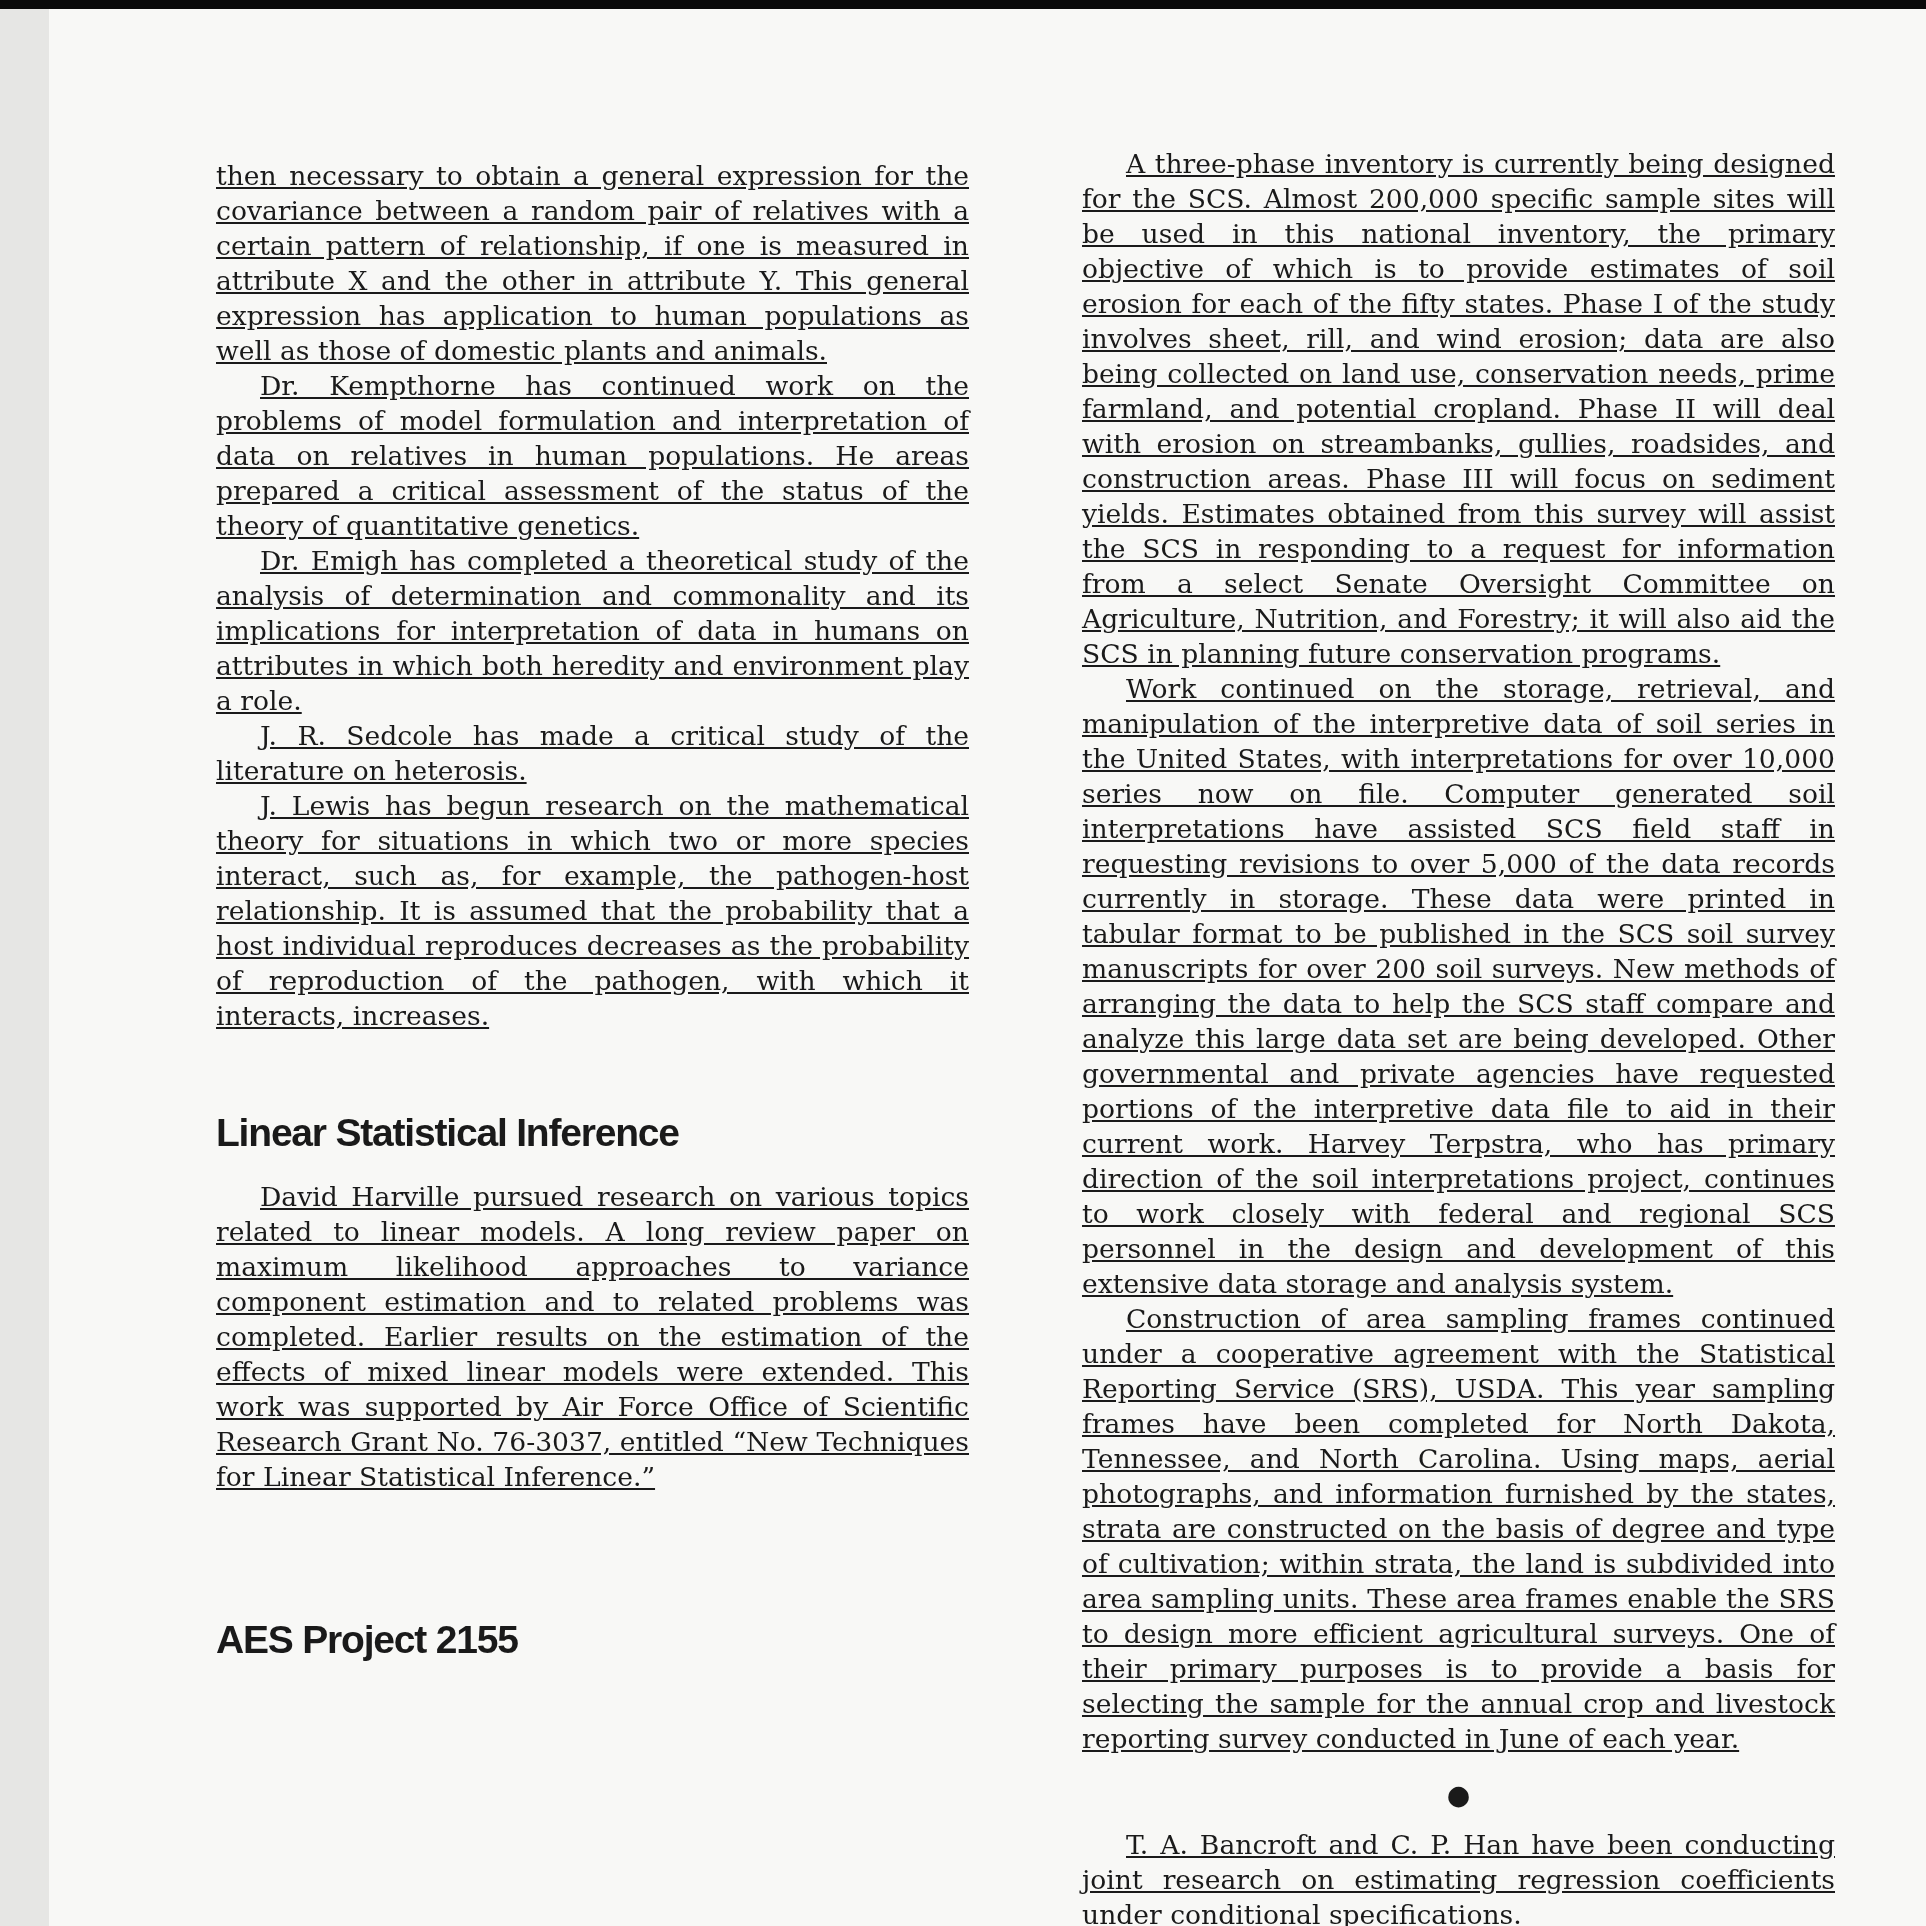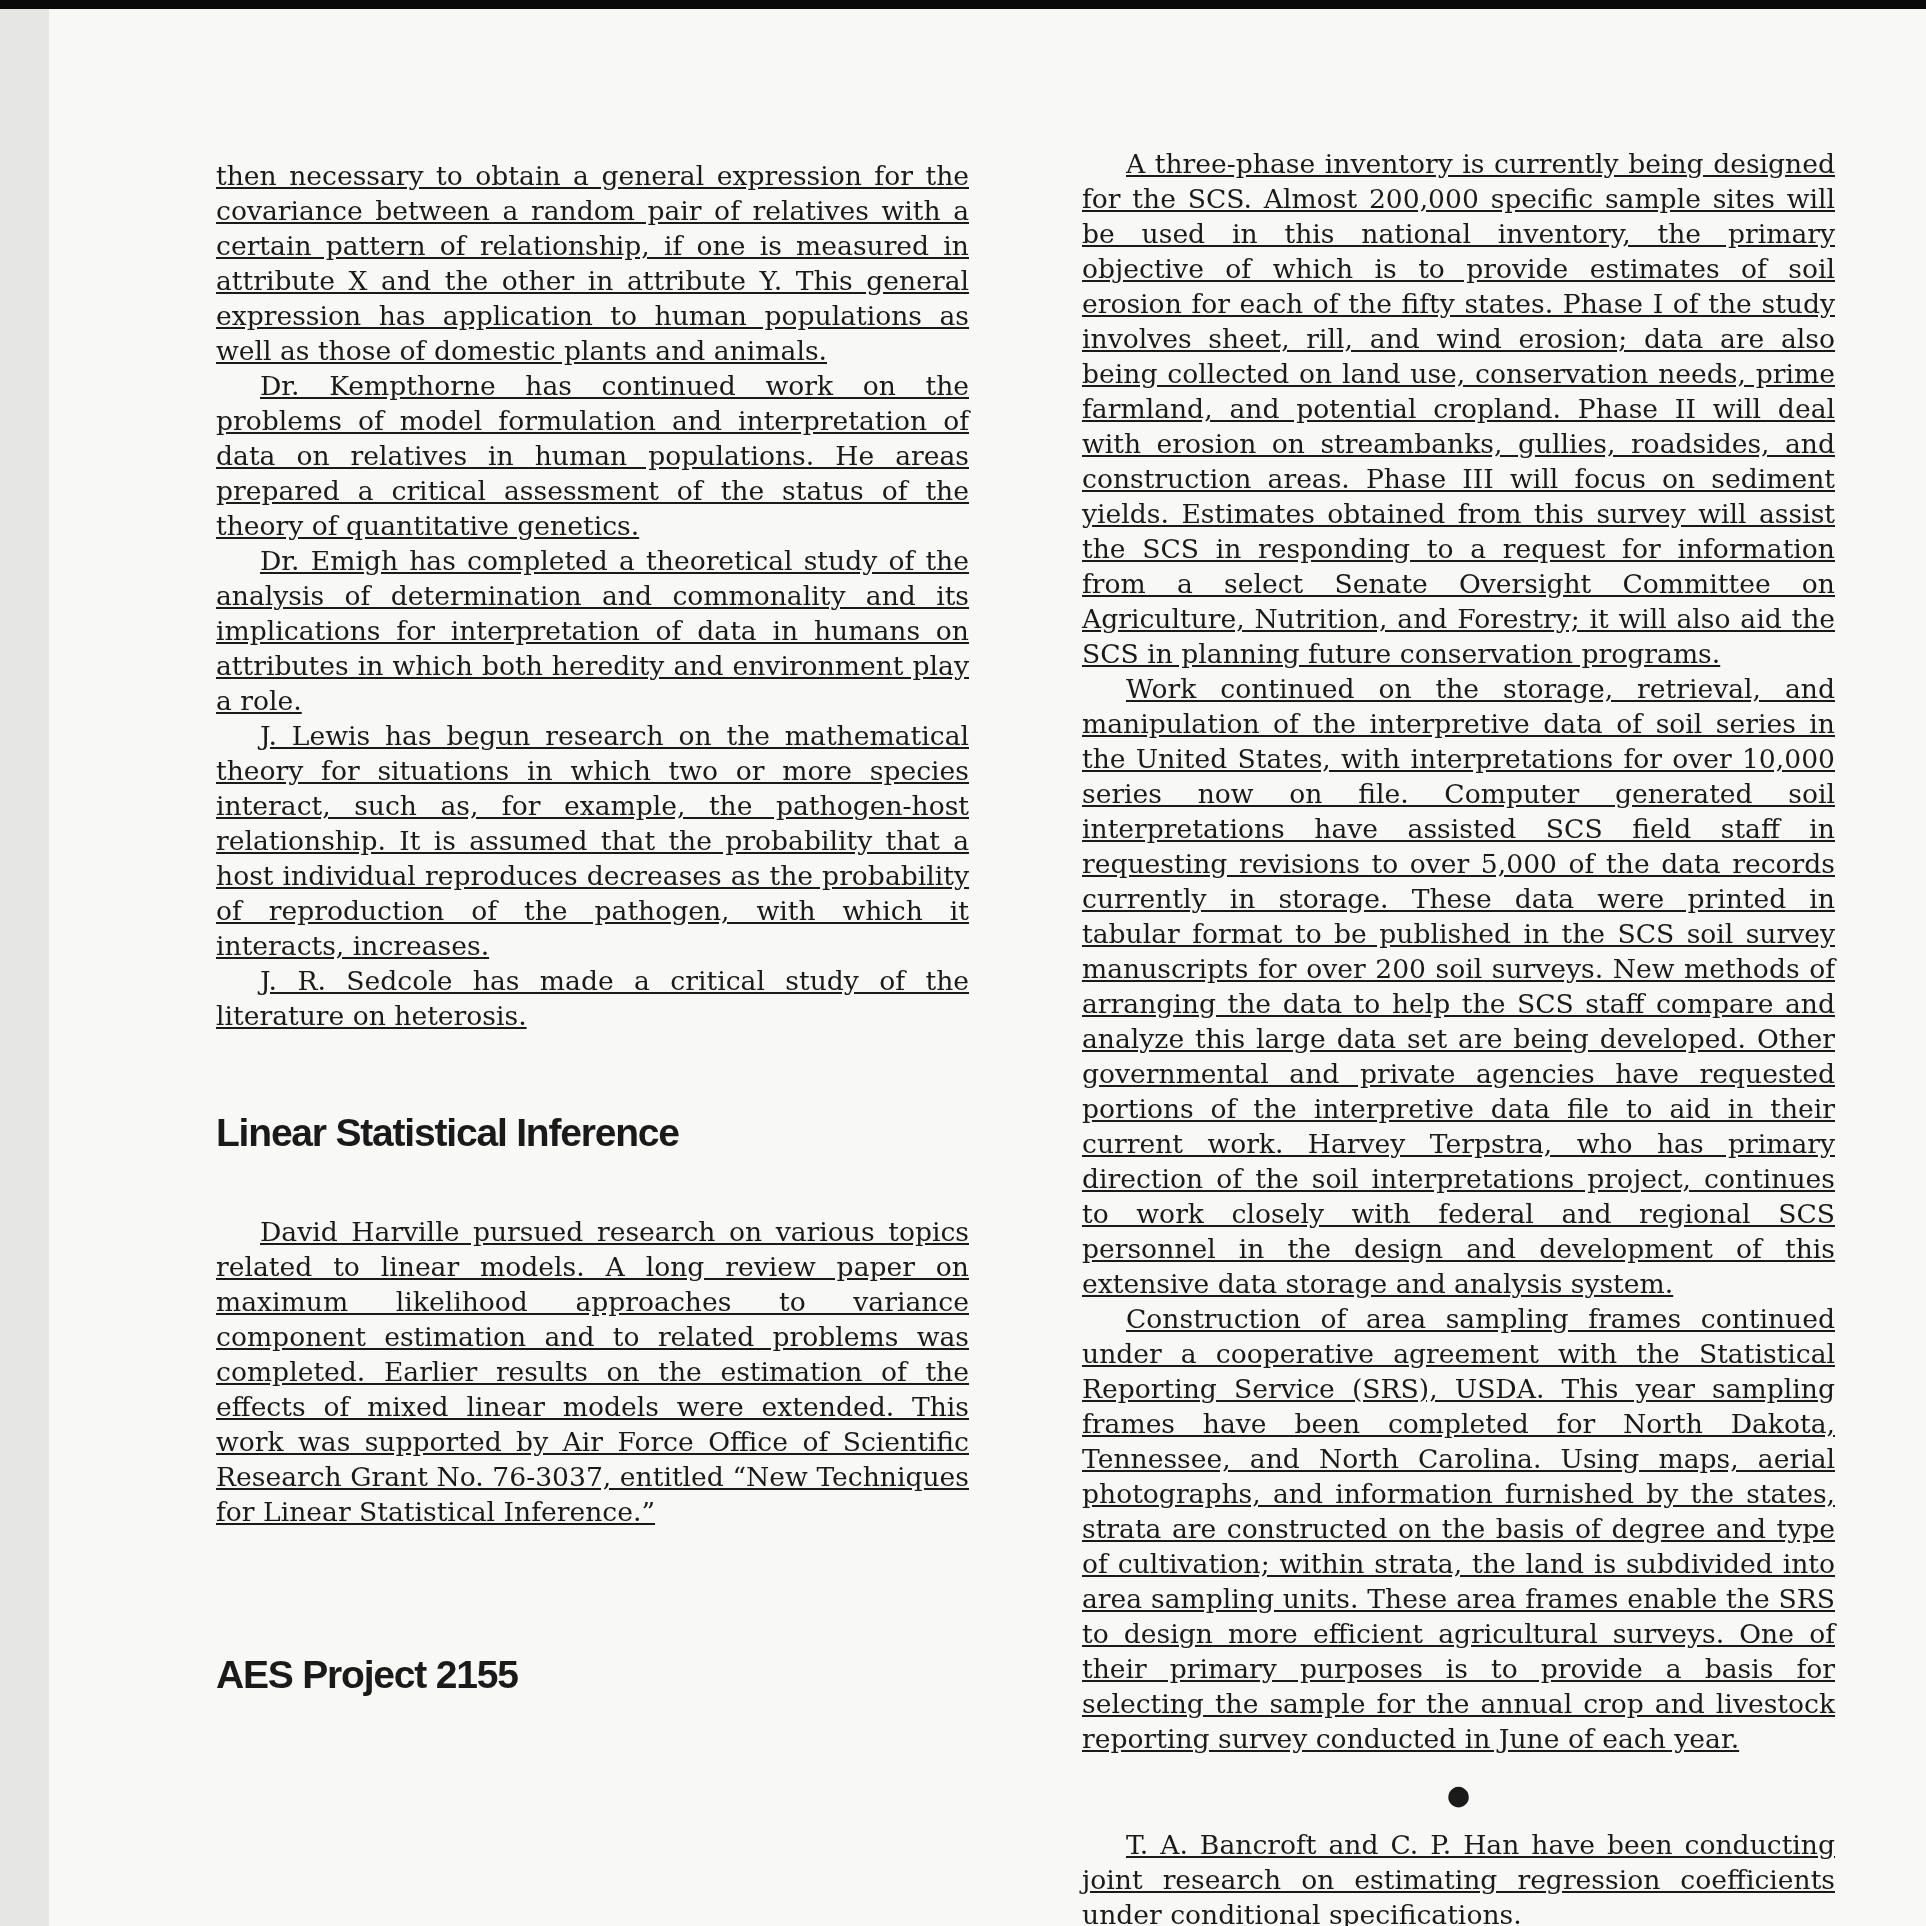"J. Lewis has begun research" p { order: before "J. R. Sedcole has made" -> after "J. R. Sedcole has made" }
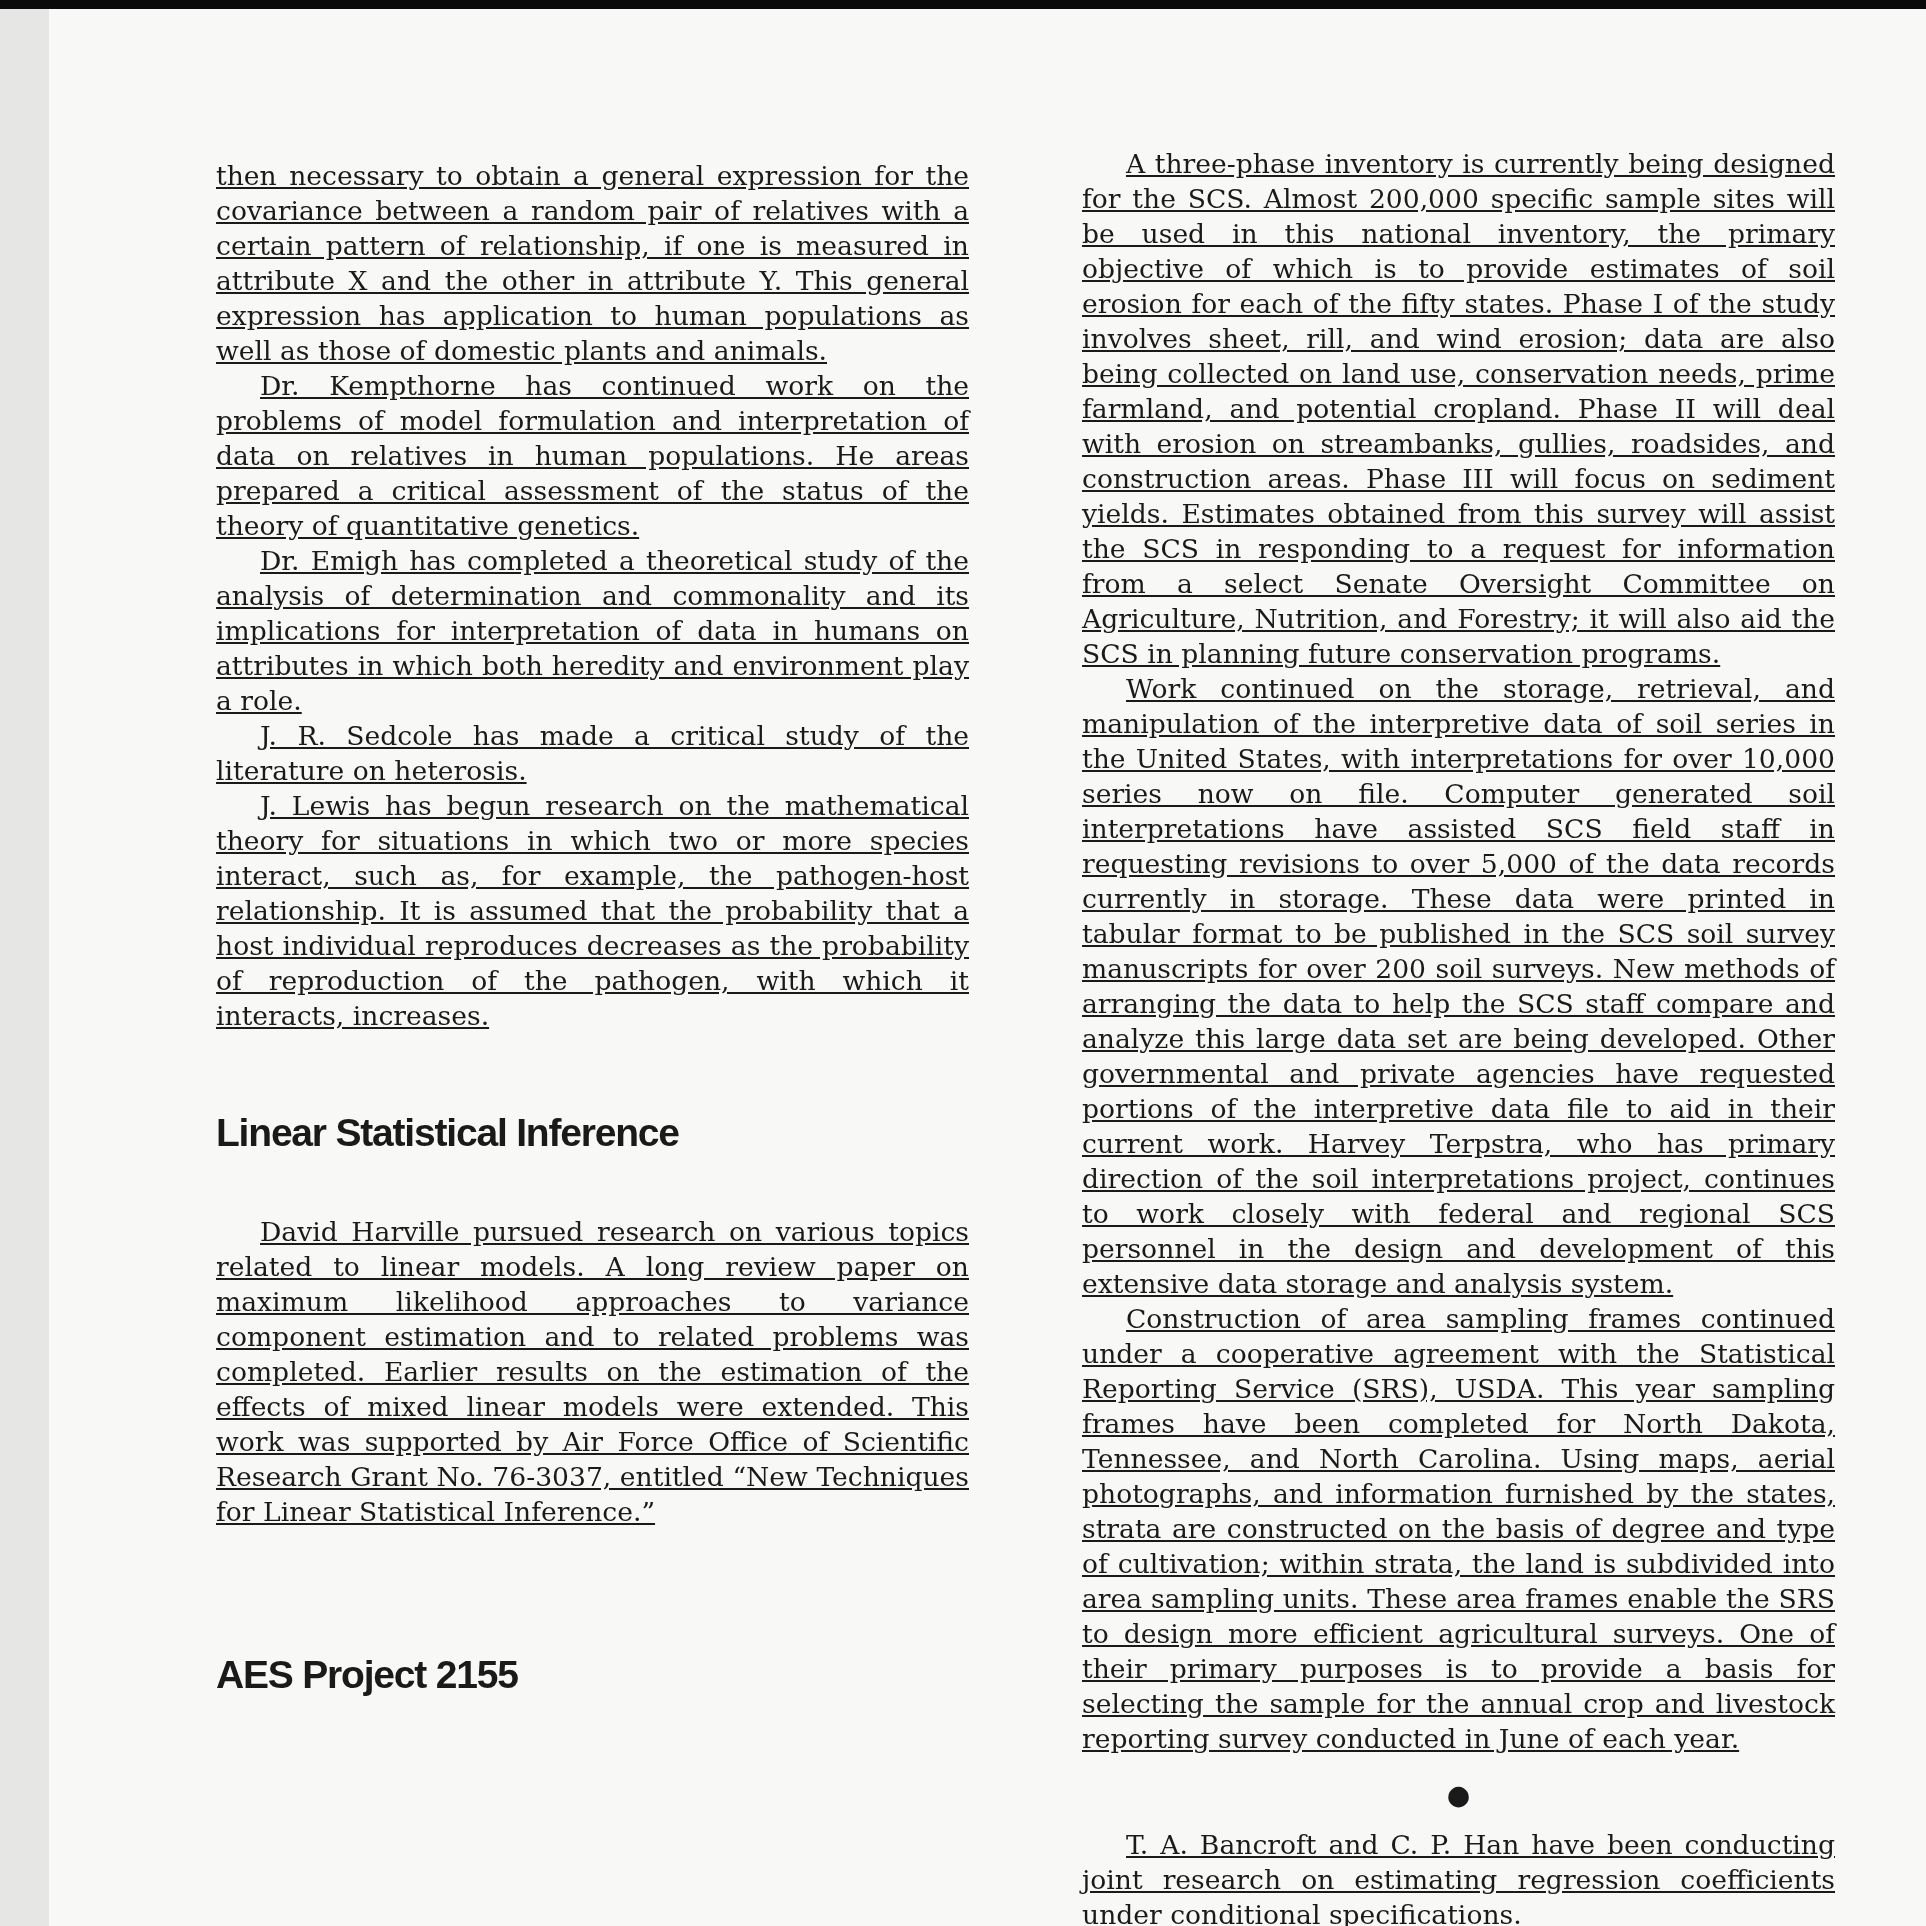"Linear Statistical Inference" .h-lsi { margin-bottom: 58px -> 23px }
